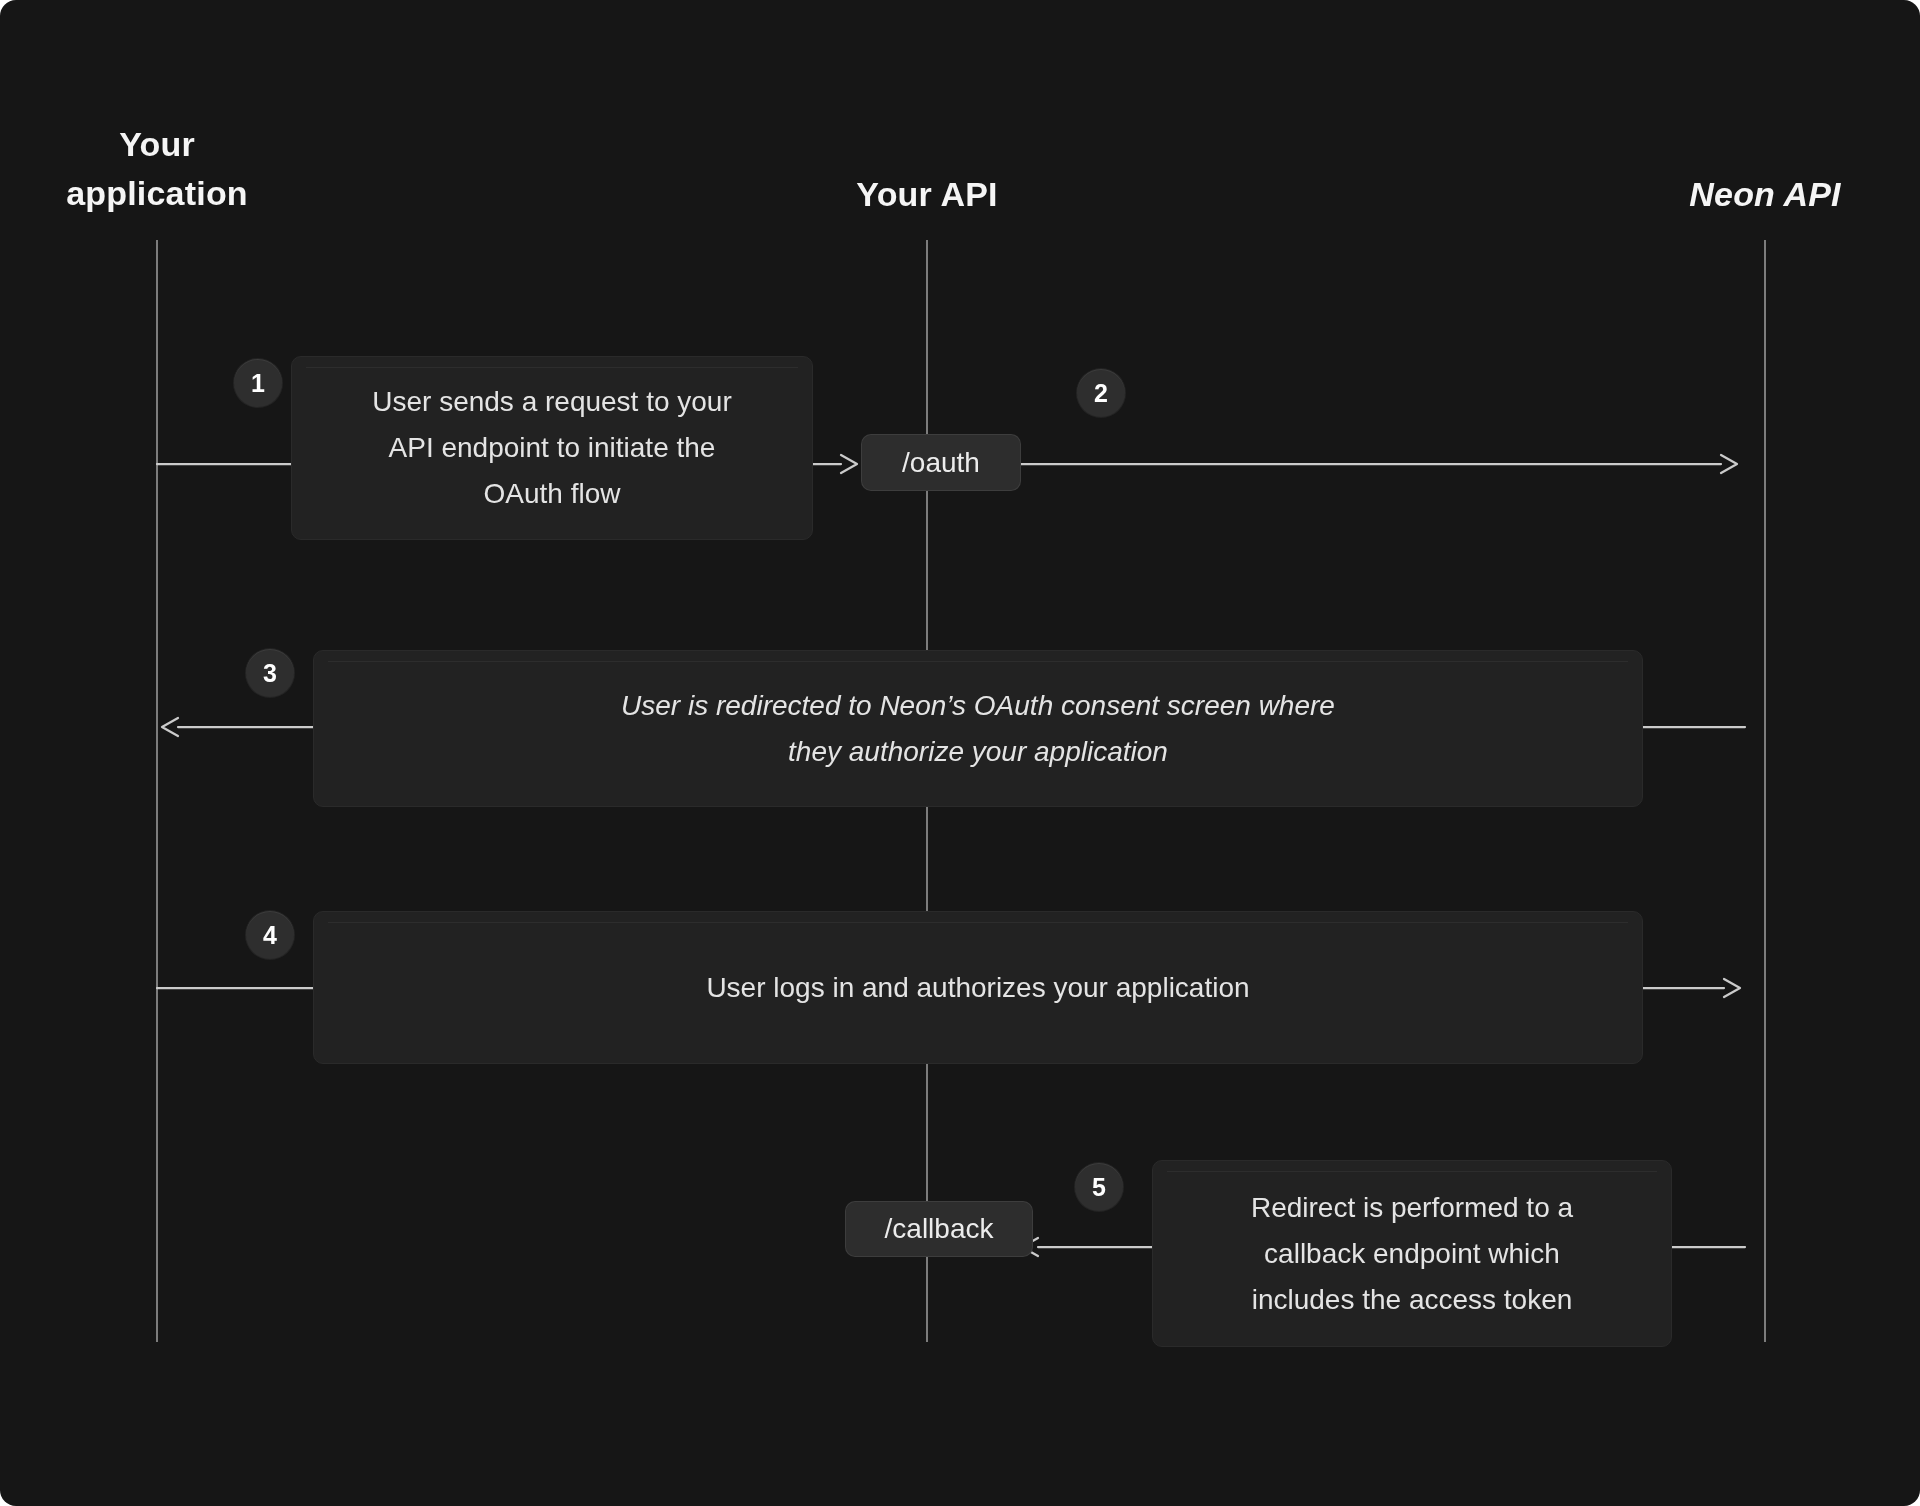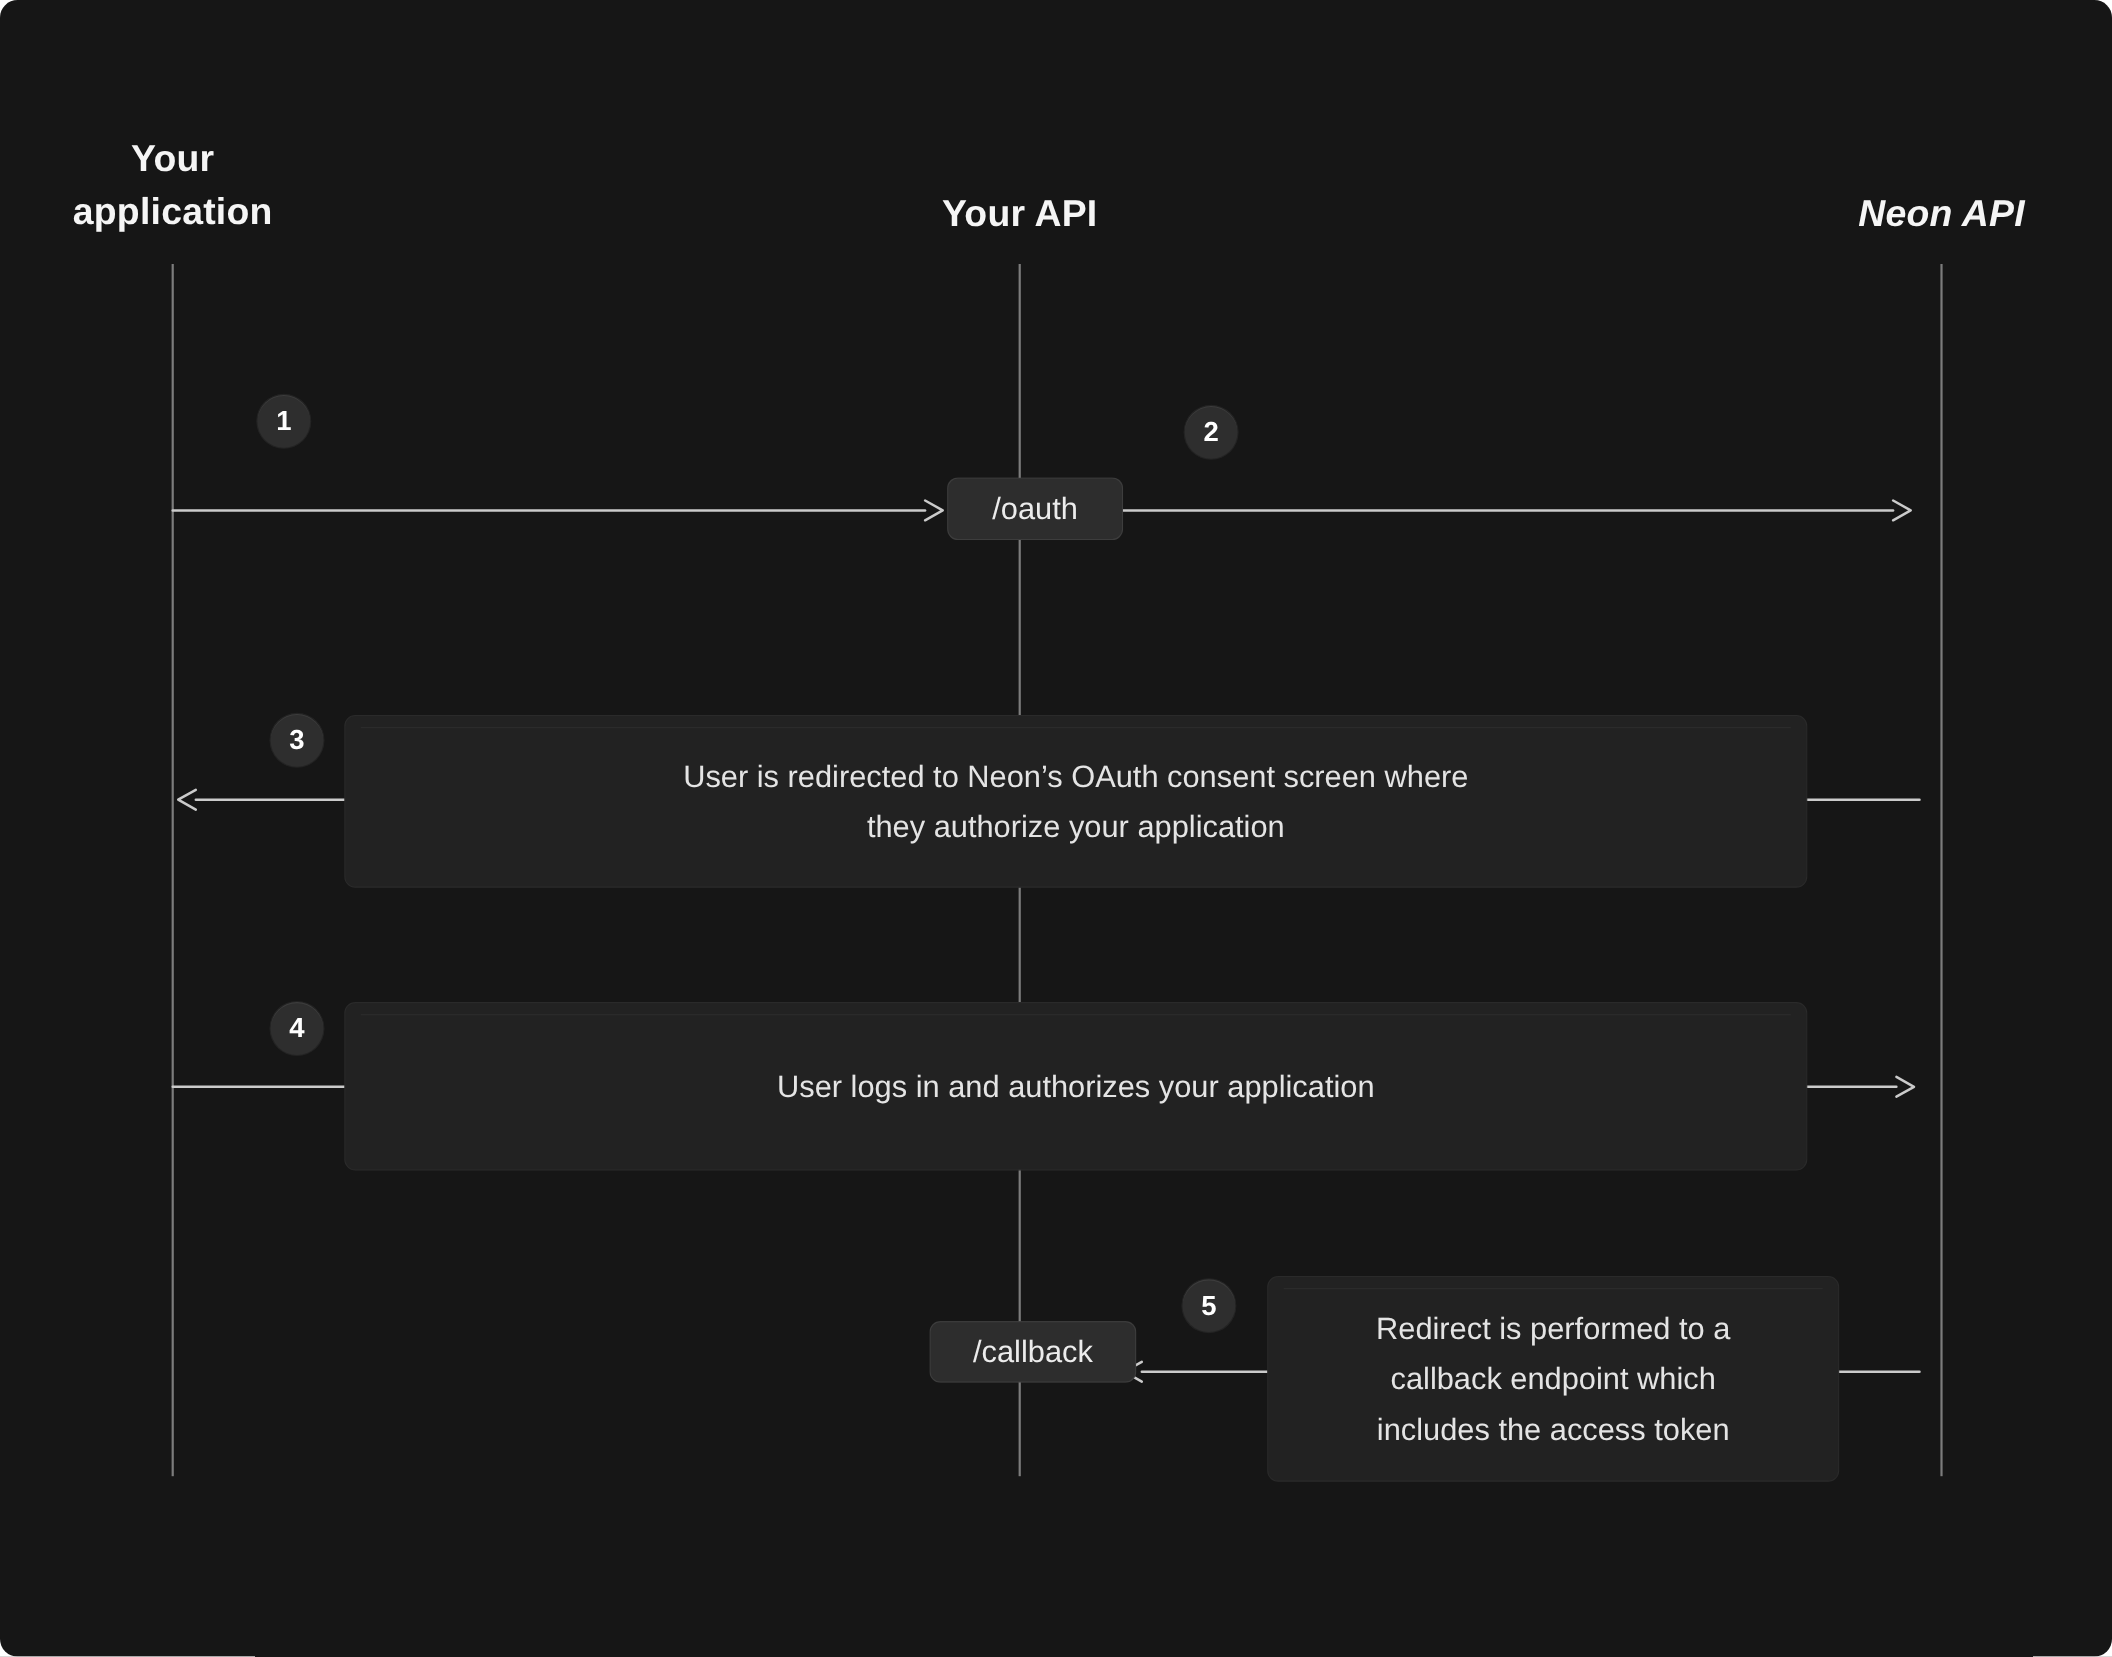"User sends a request to" div.note { html: none -> <div>User sends a request to your API endpoint to initiate the OAuth flow</div> }
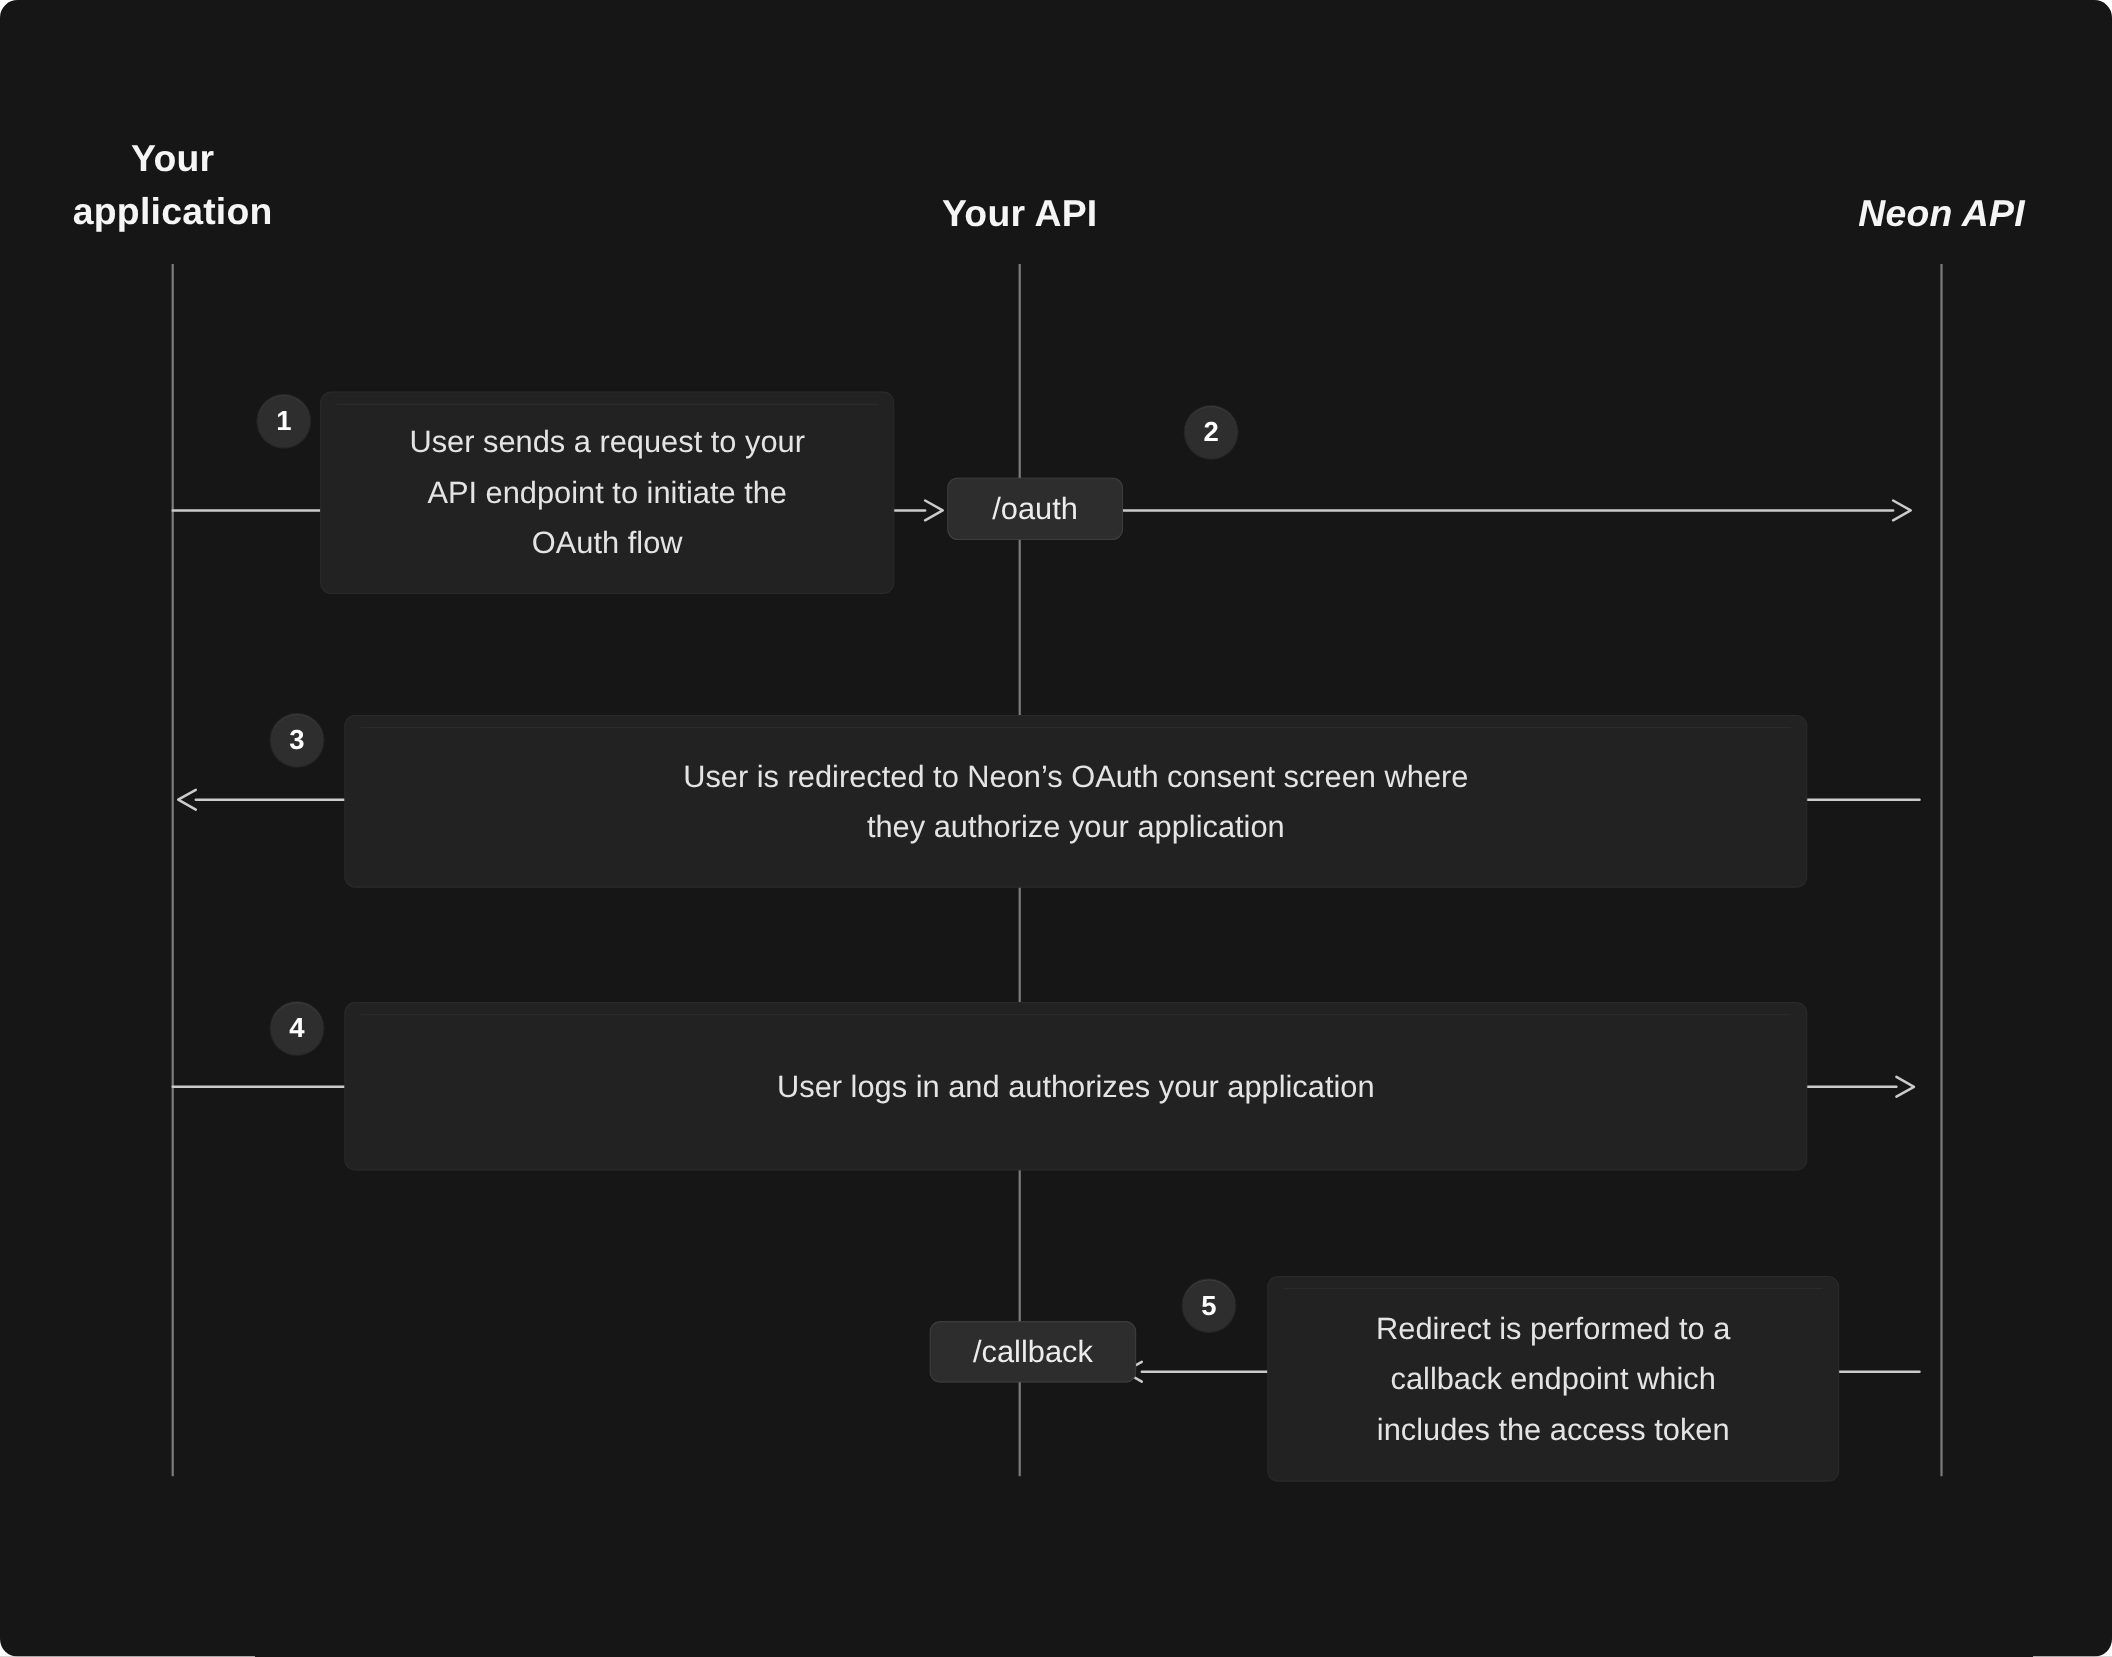"User is redirected to Neon’s" .note-3 { font-style: none -> italic }
